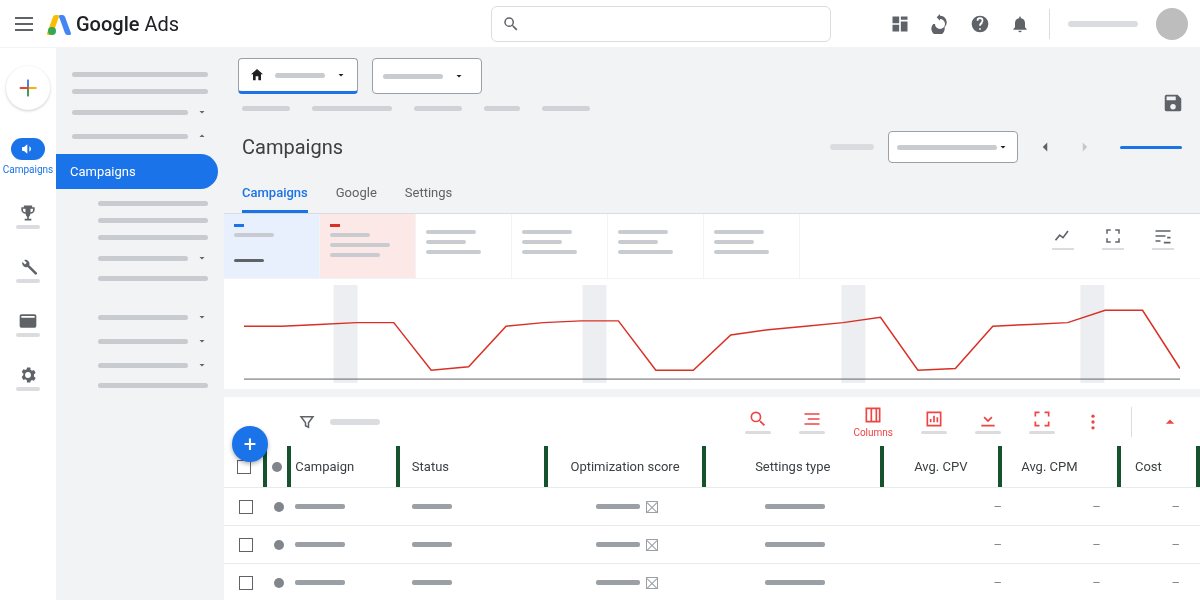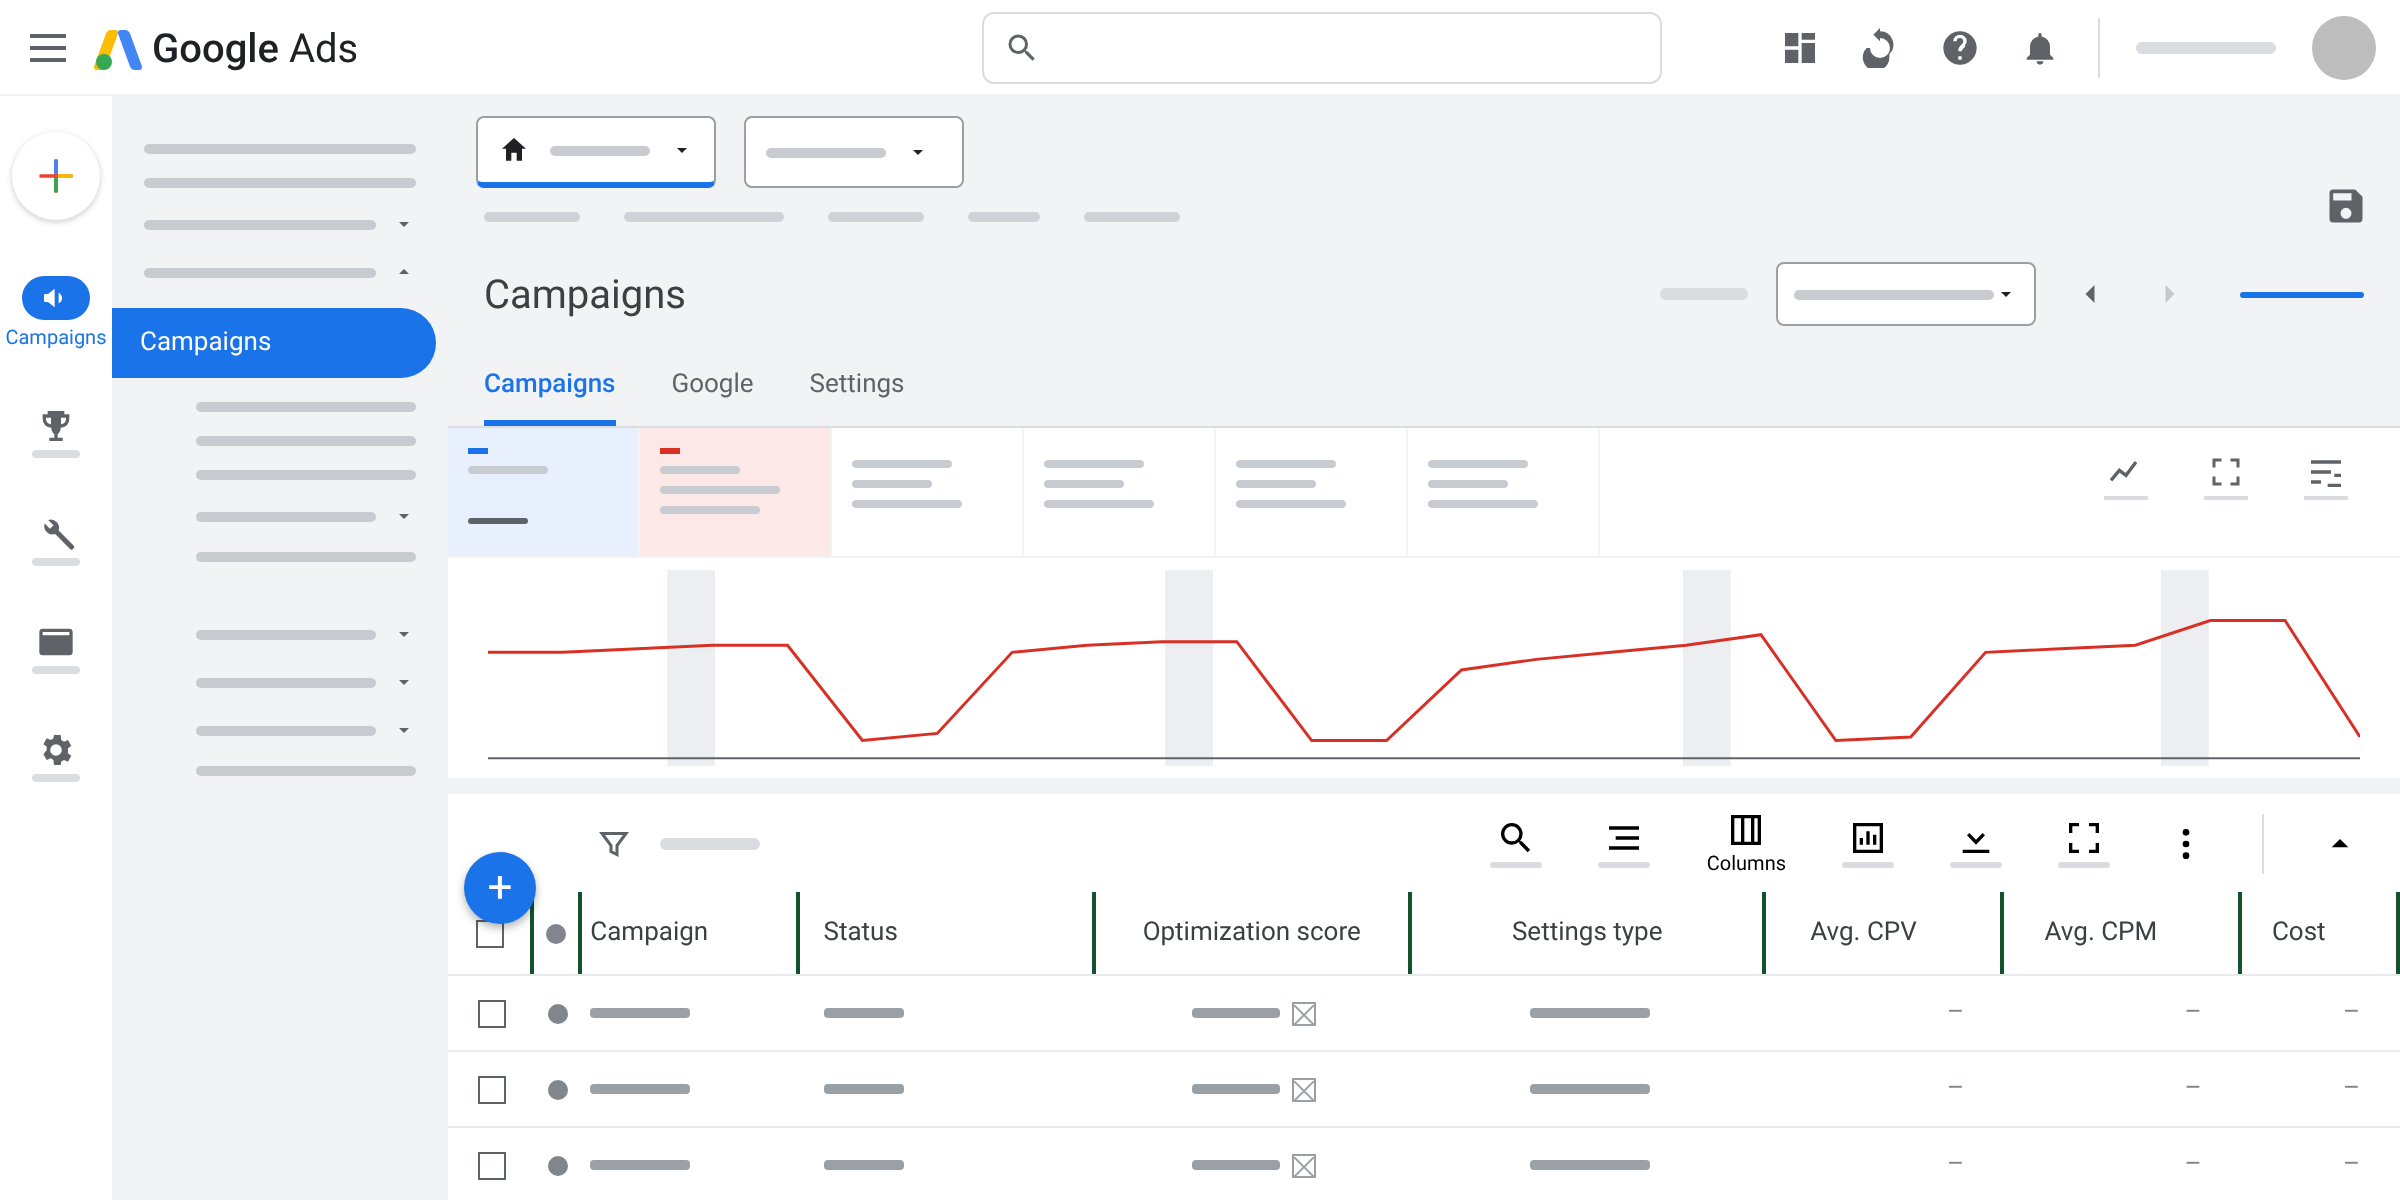"Columns" .toolbar-right { color: #000000 -> #ef4444 }
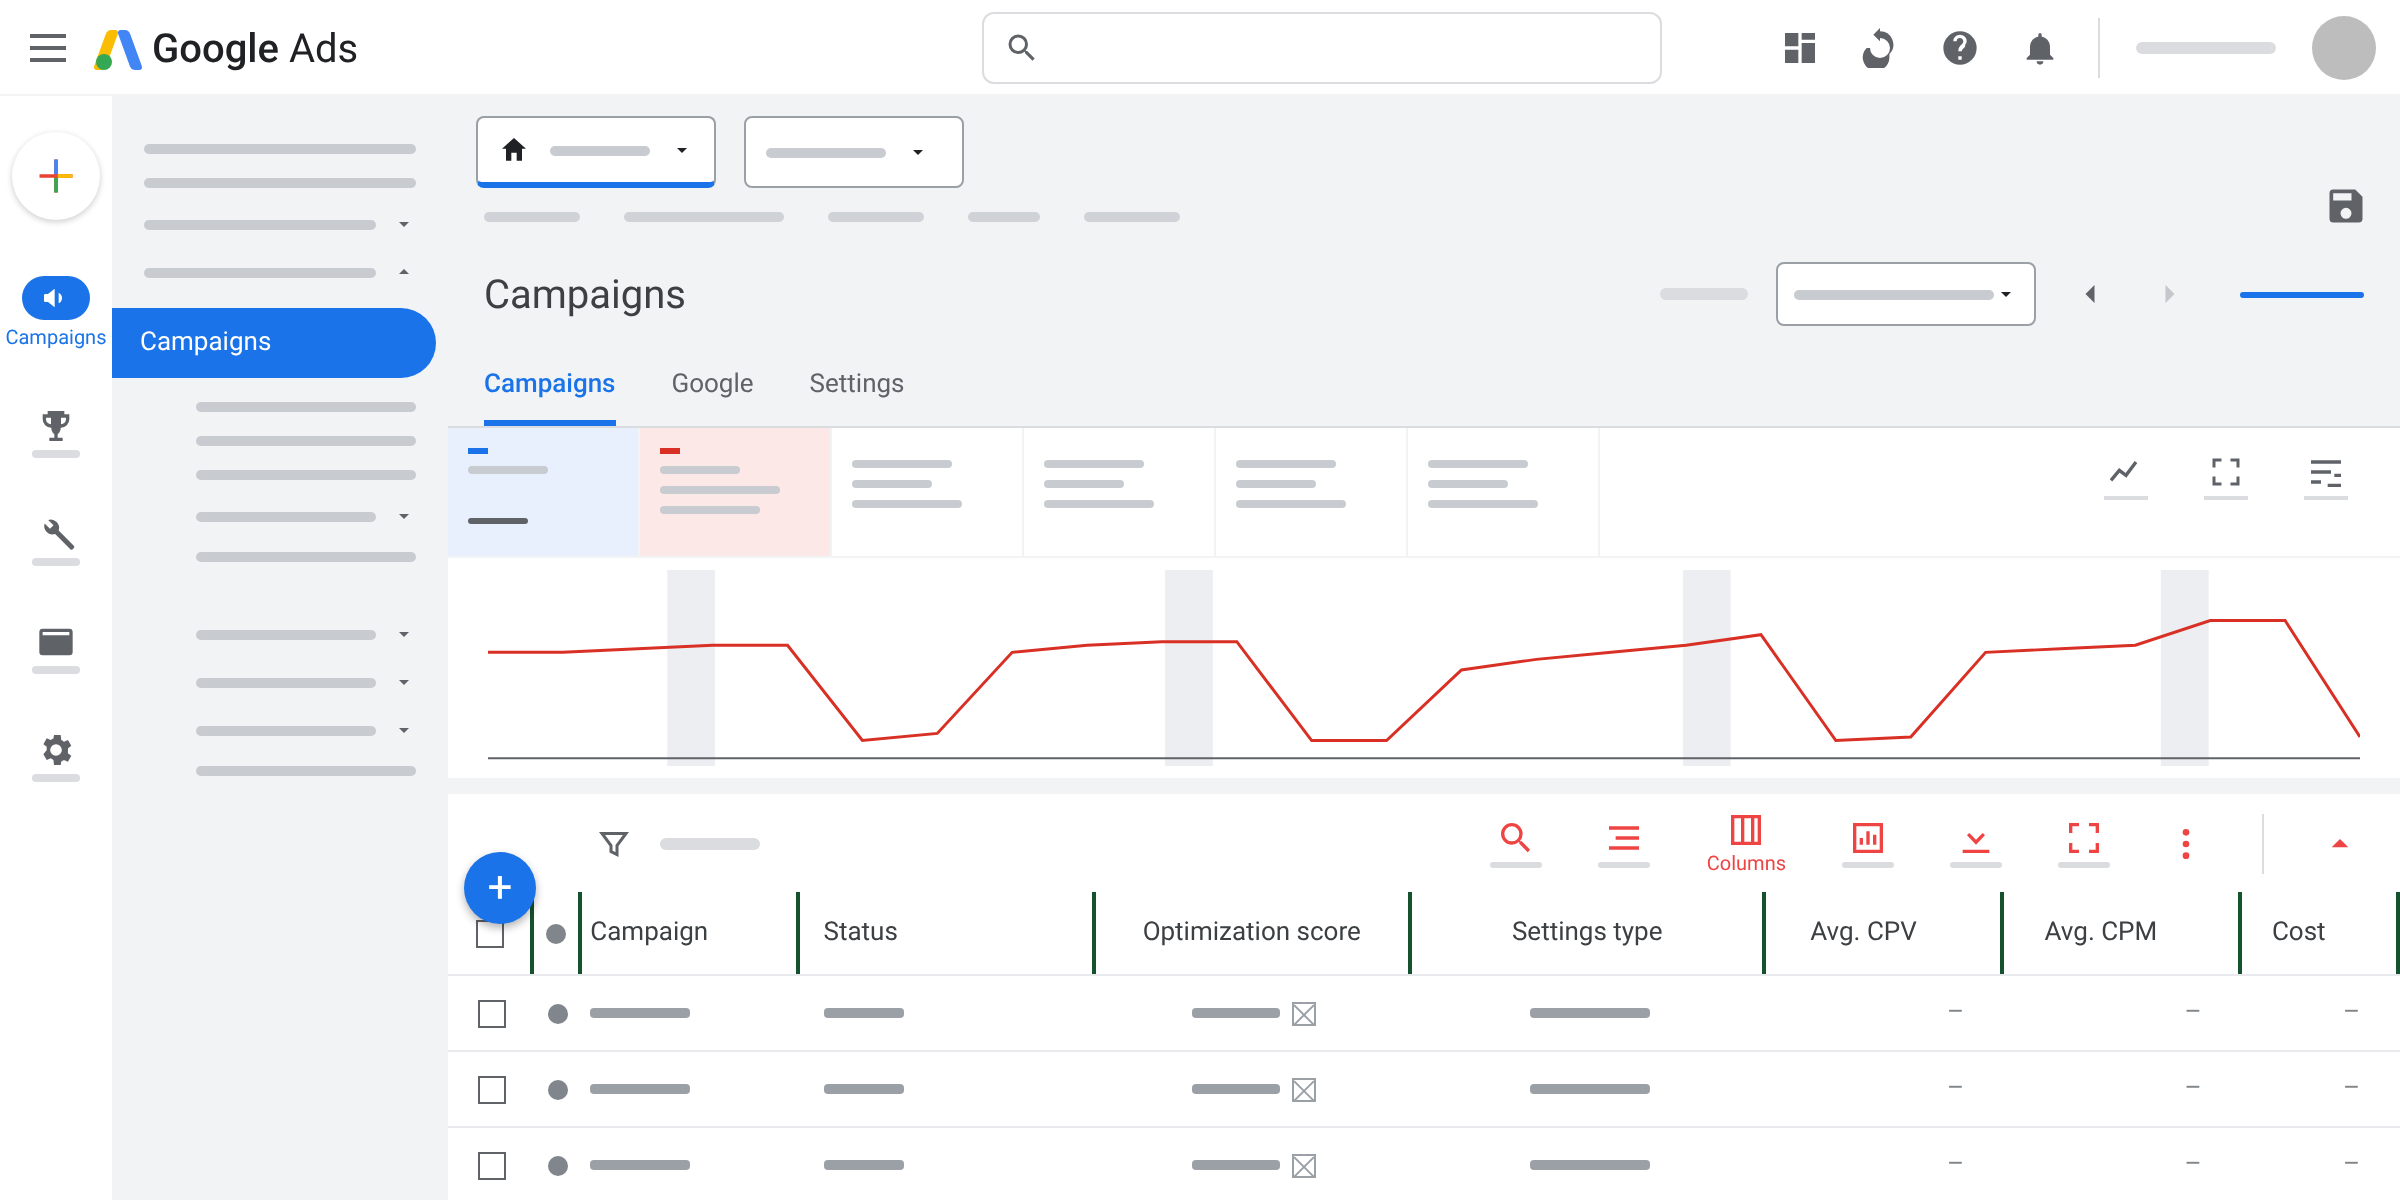"Campaign" .grid-header > div { border-right: 2px solid #14532d -> 4px solid #14532d }
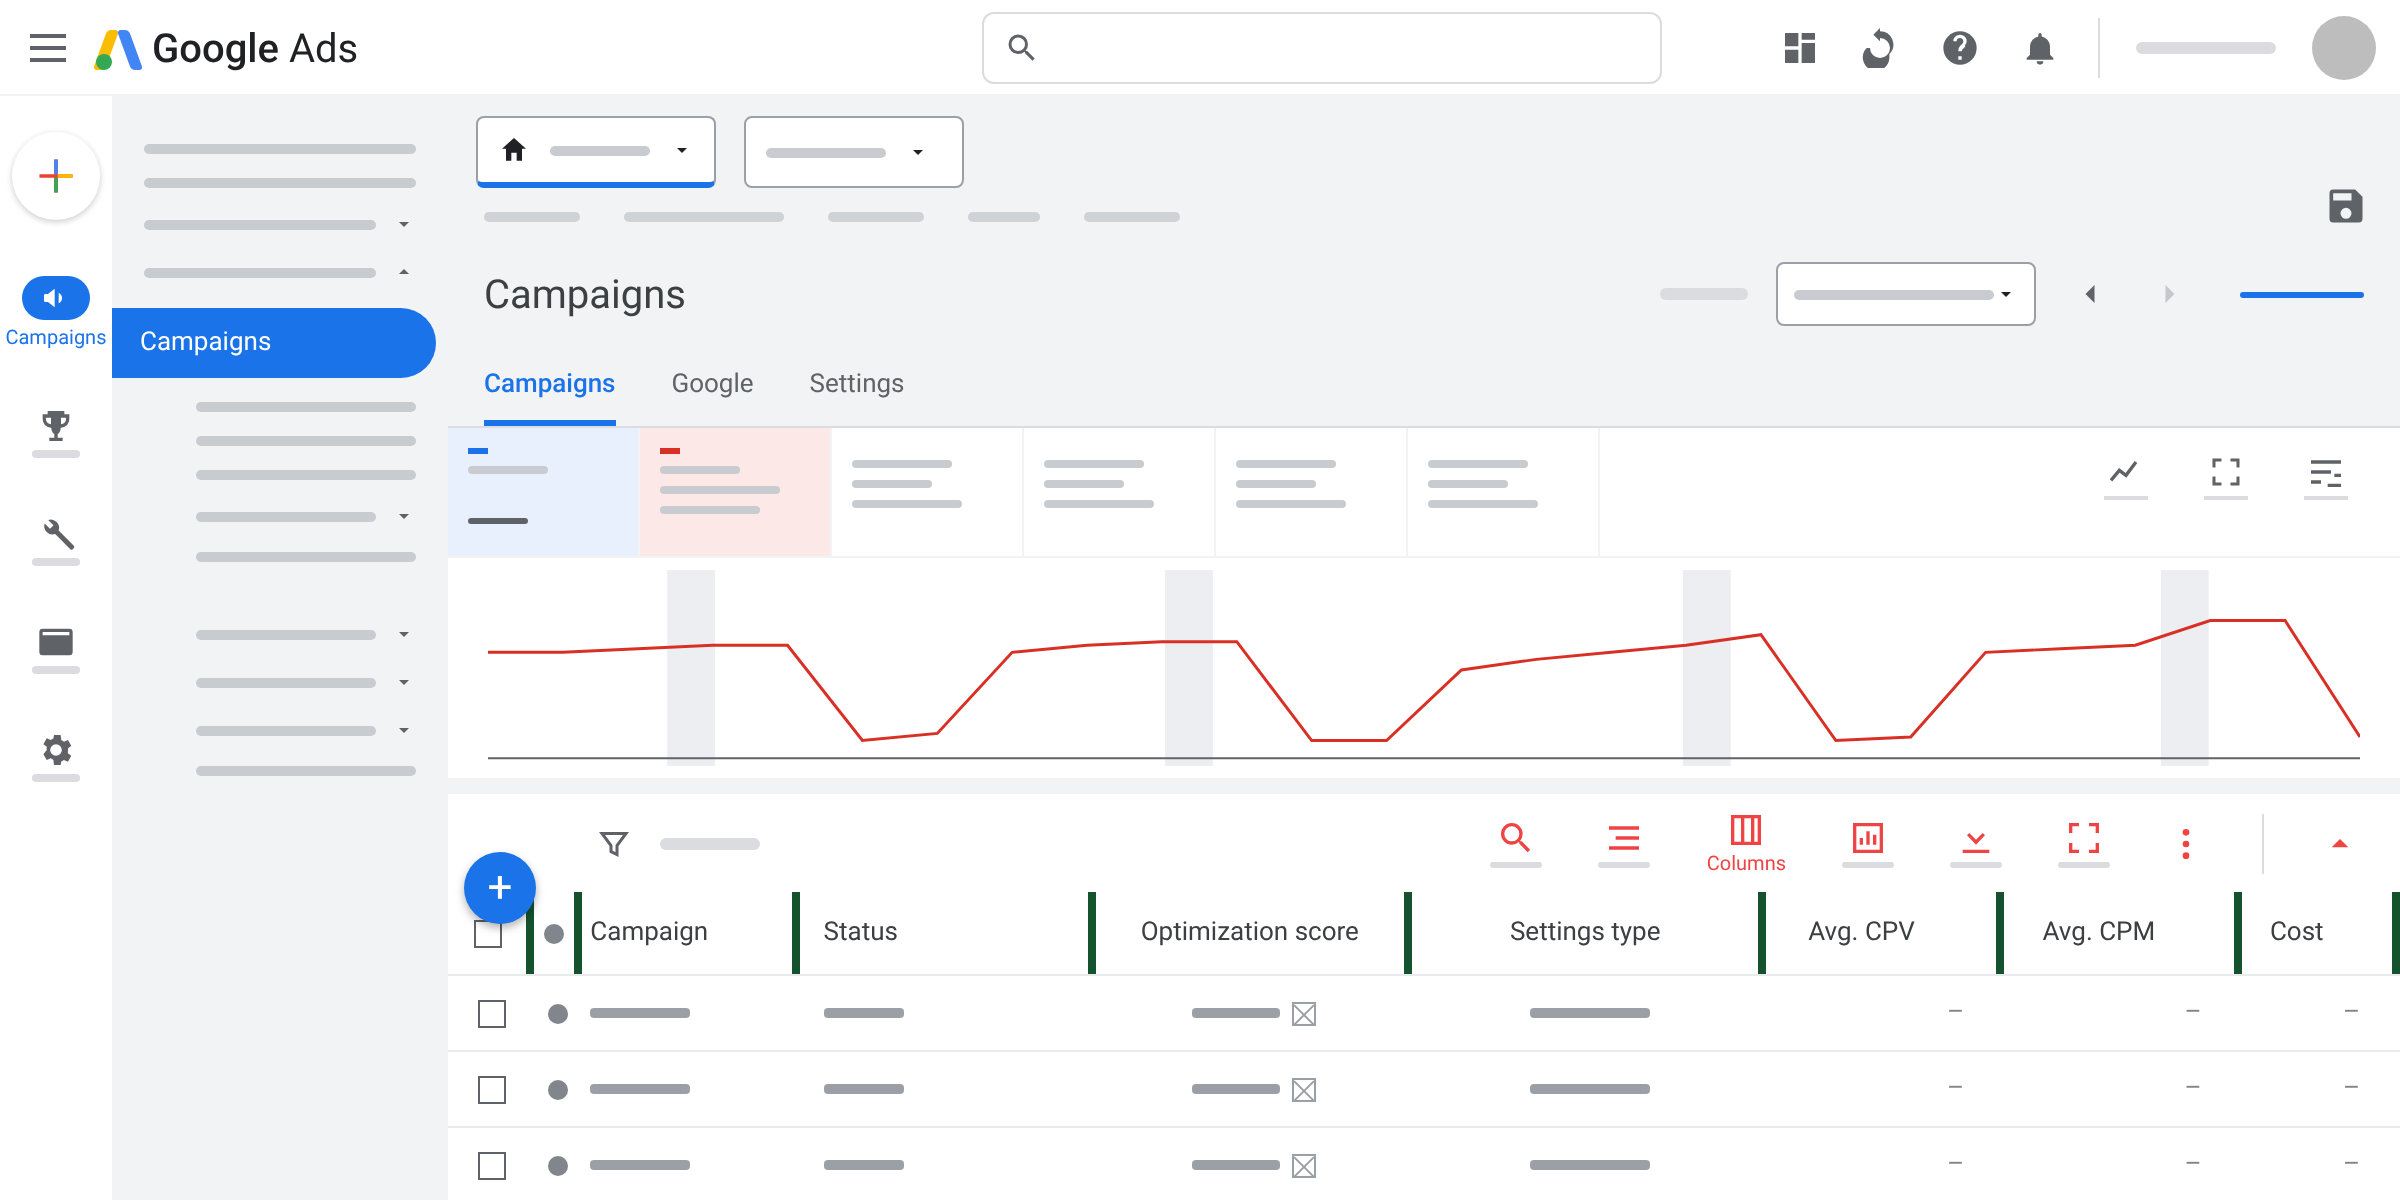"Avg. CPV" .col-cpv { padding-right: 20px -> none }
